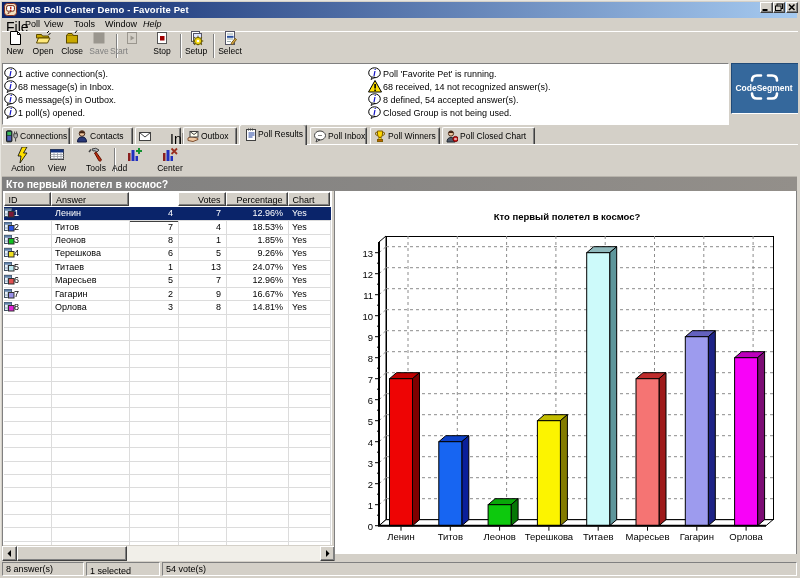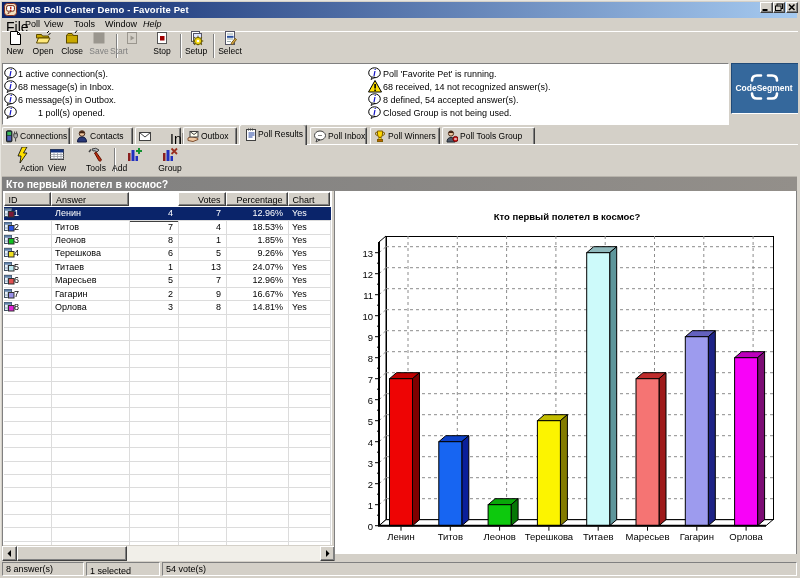"1 poll(s) opened." div.abs { margin-left: 20px -> none }
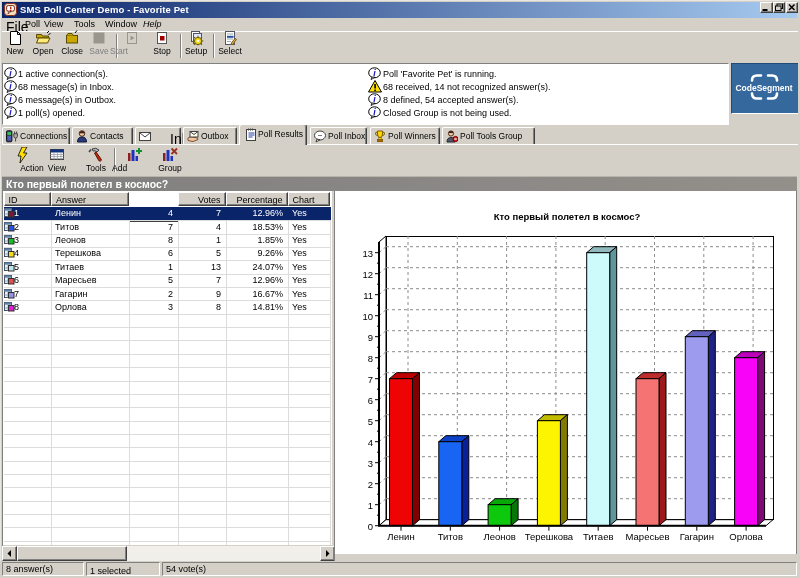"Poll Tools Group" div.abs { text: Tools Group -> Closed Chart }
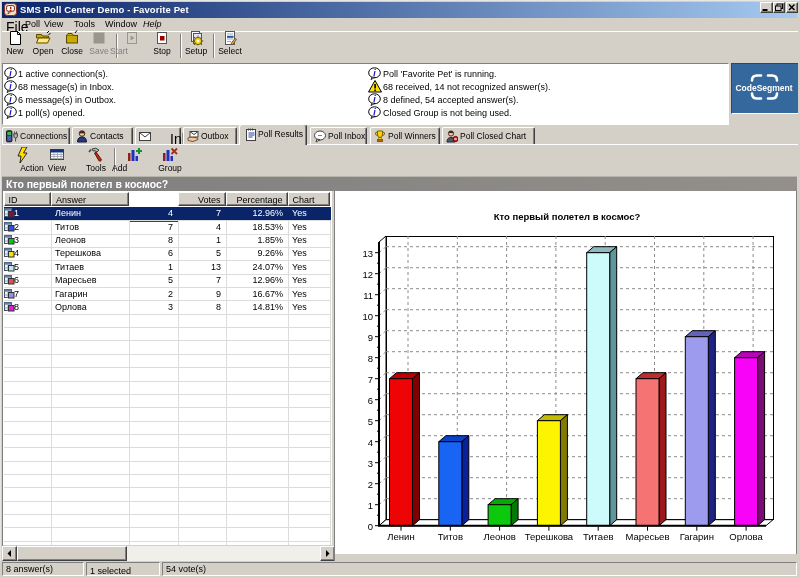"Action" div.abs { margin-left: 9px -> none }
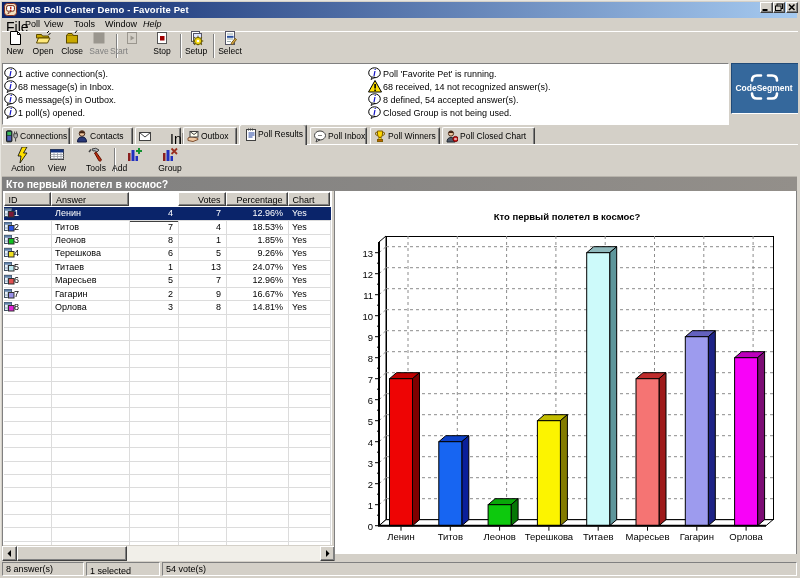"Group" div.abs { text: Group -> Center }
